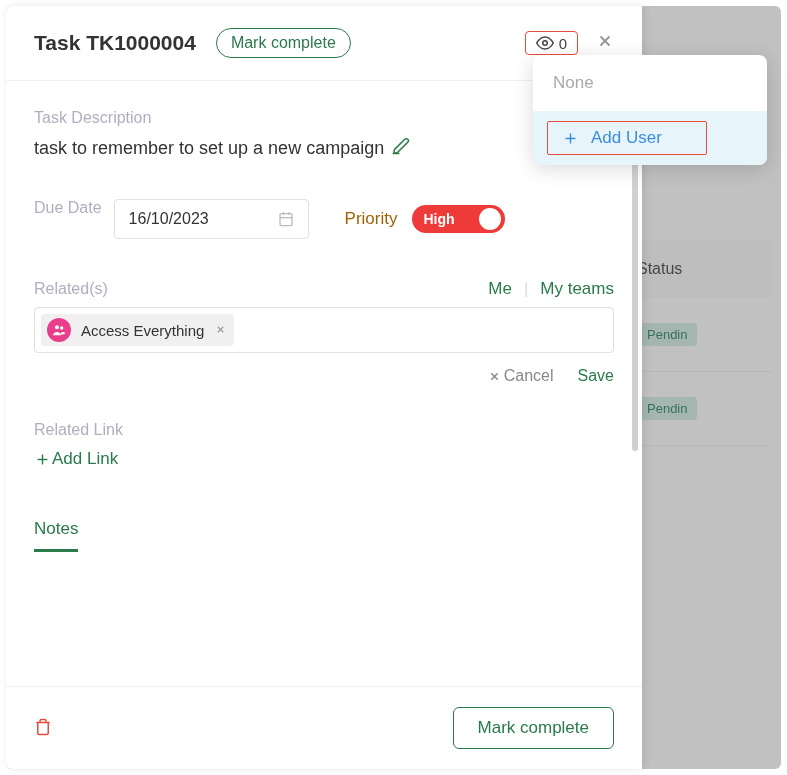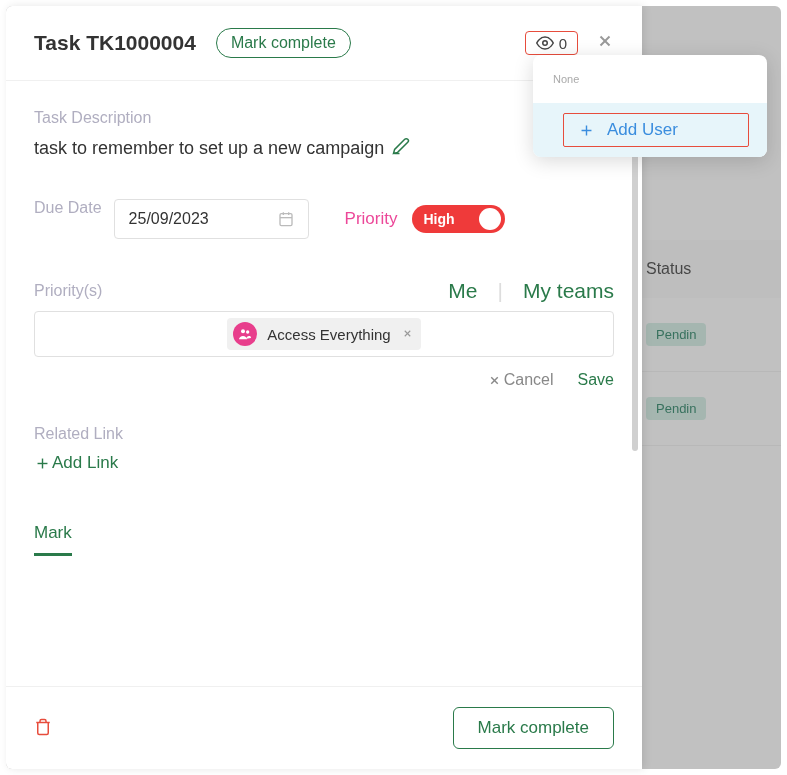"None" .dropdown-header { font-size: 11px -> 17px }
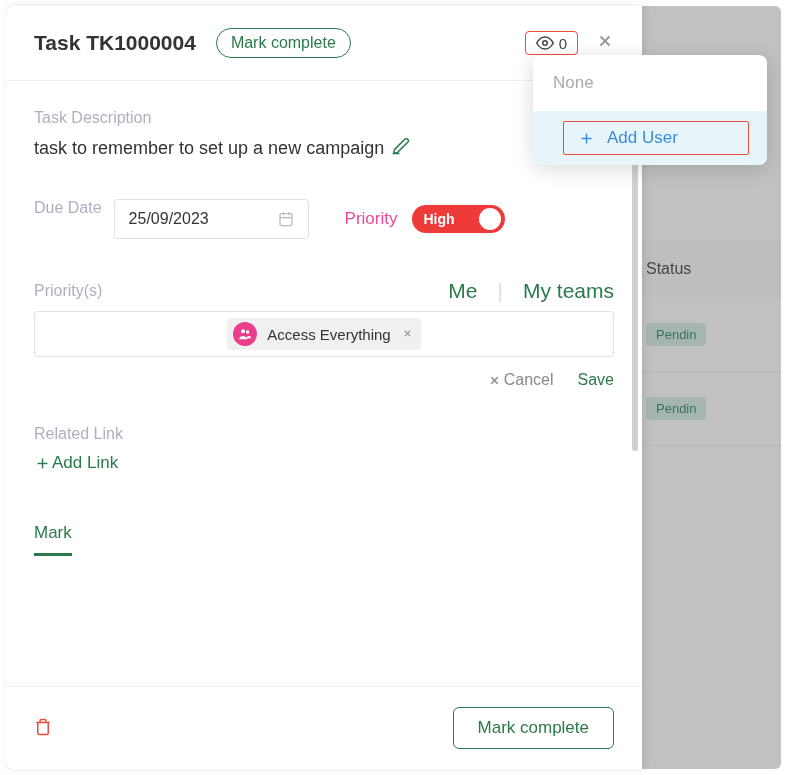"Add User" .add-user-btn { margin-left: 16px -> none; width: 186px -> 160px }
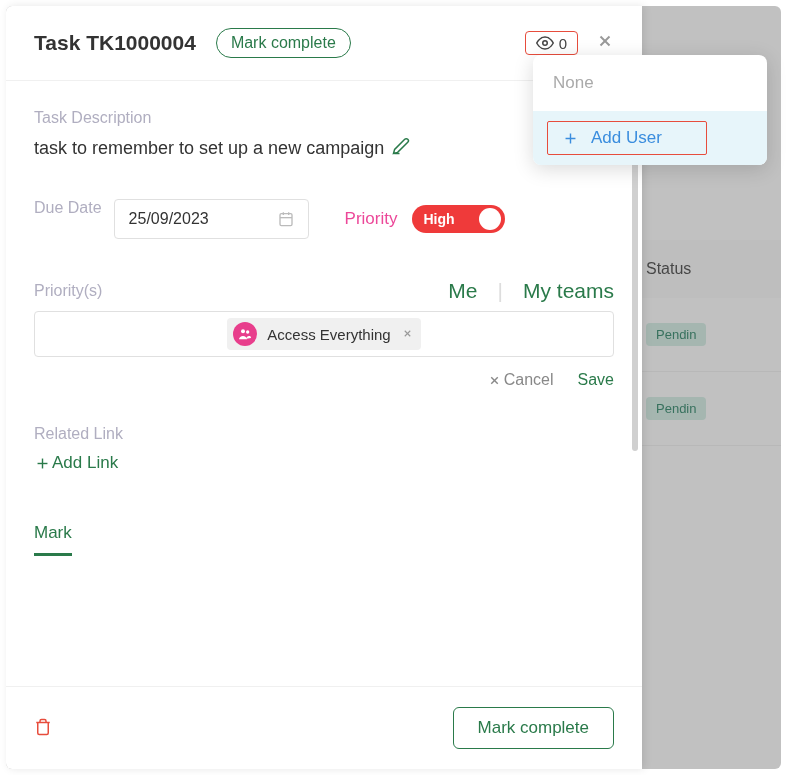"25/09/2023" span { text: 25/09/2023 -> 16/10/2023 }
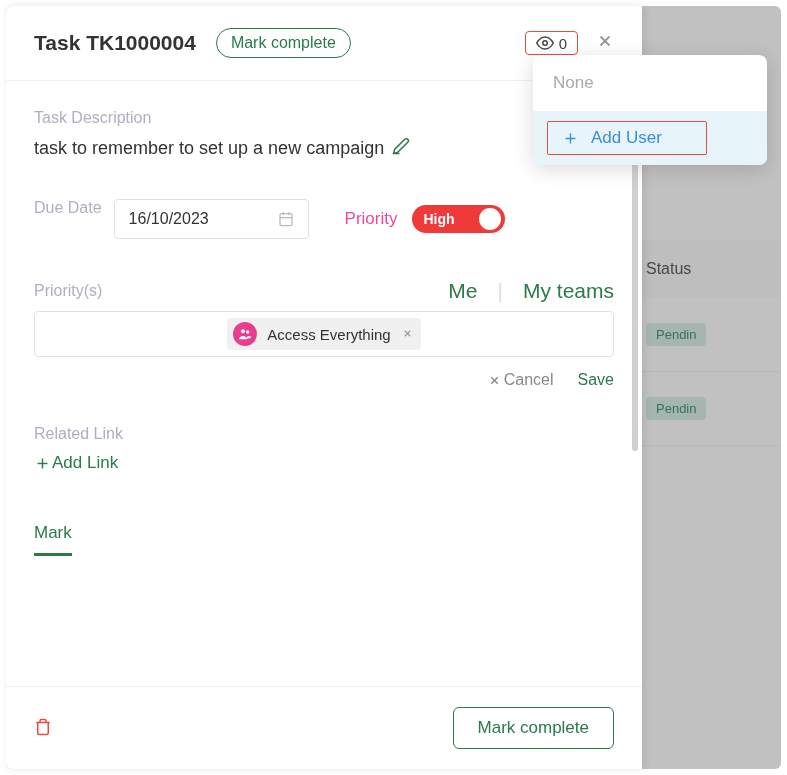"Priority" .priority-label { color: #ec4899 -> #a16207 }
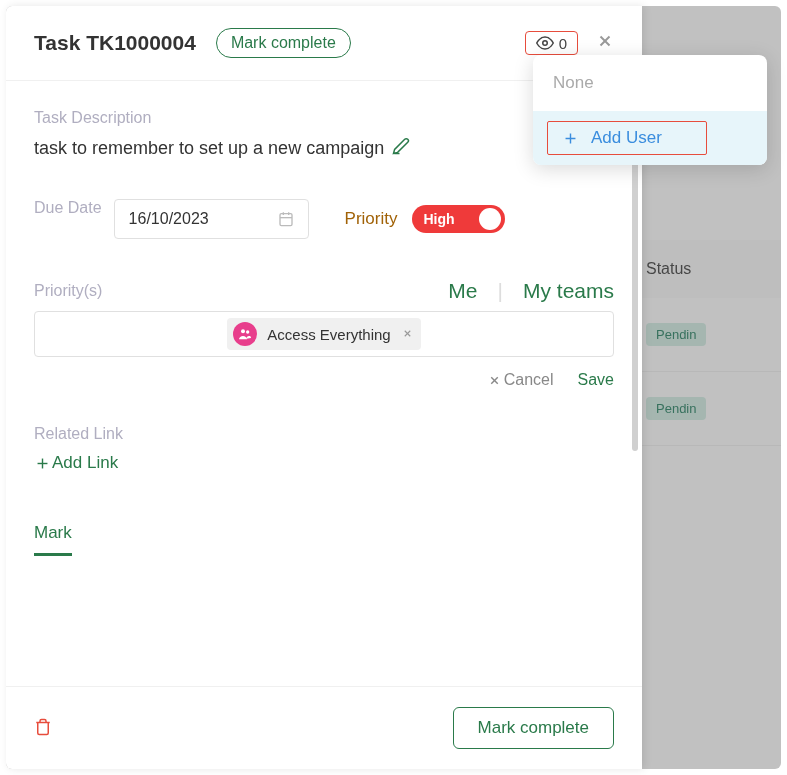"Status" .bg-table { right: 6px -> 15px }
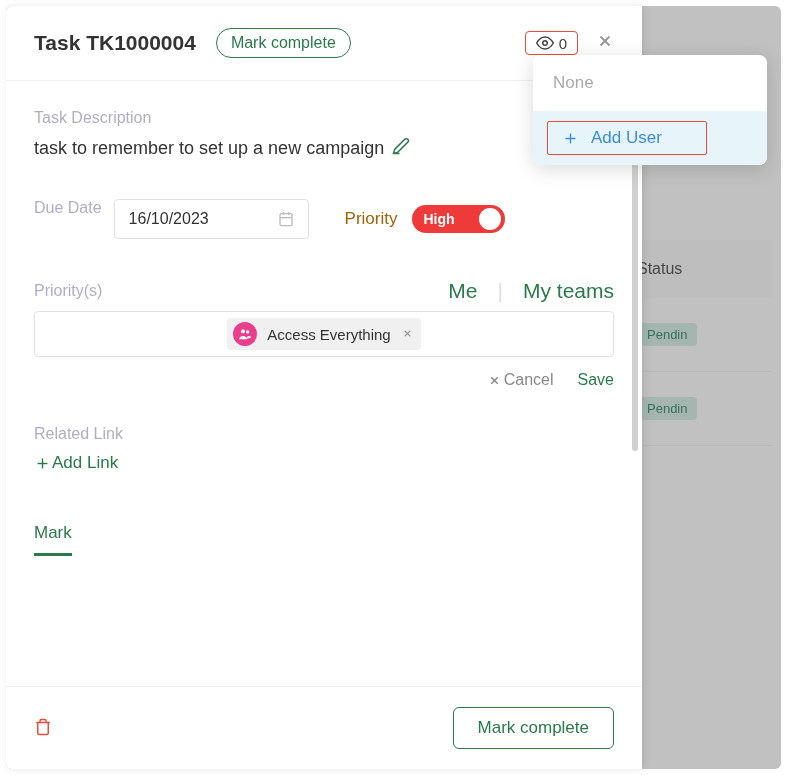"Priority(s)" span.section-label { text: Priority -> Related }
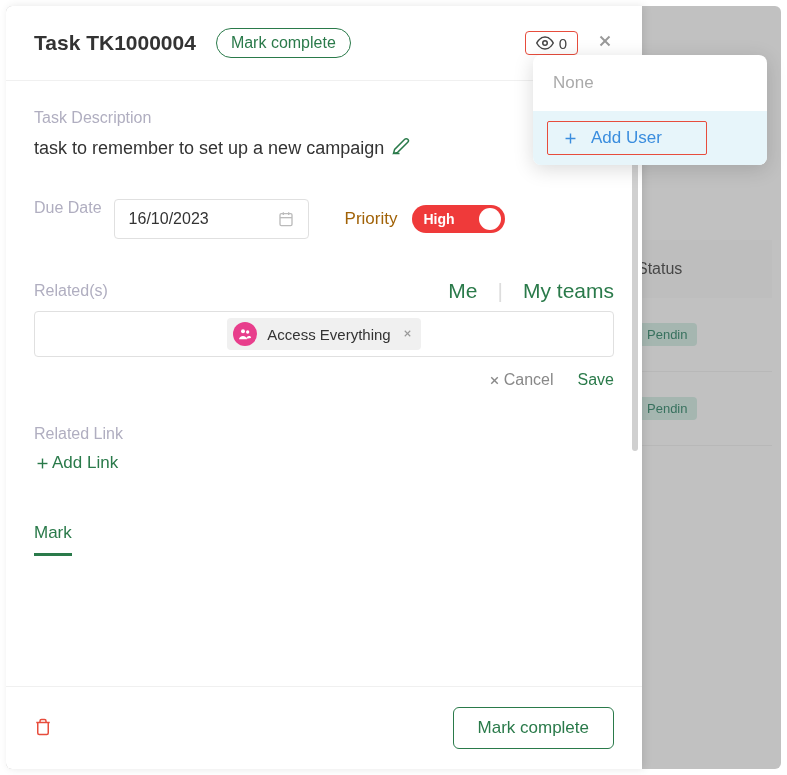"Me" .assignee-links { font-size: 21px -> 17px; gap: 20px -> 12px }
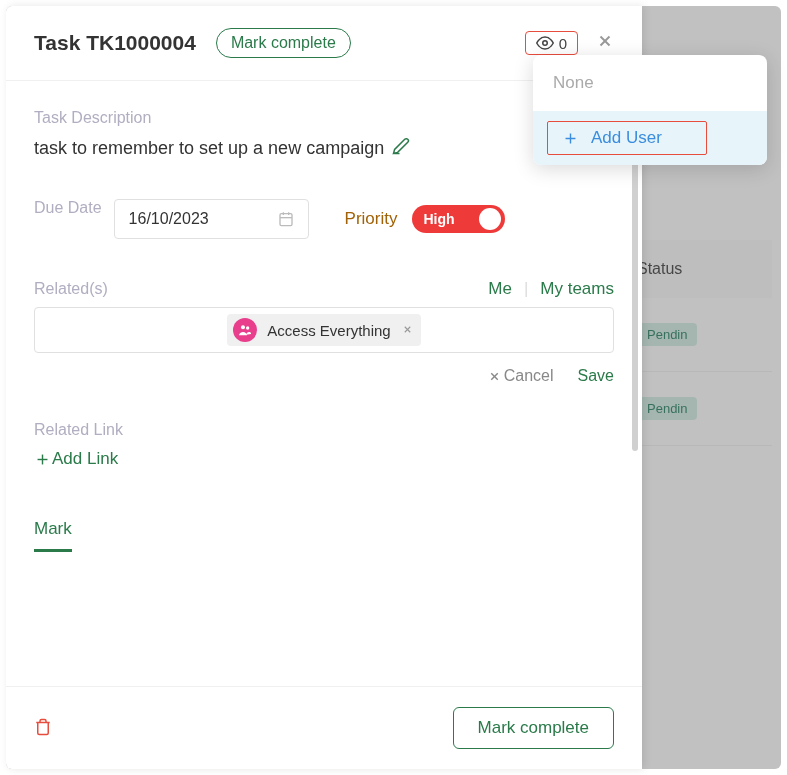"Access Everything" .assignee-box { justify-content: center -> none }
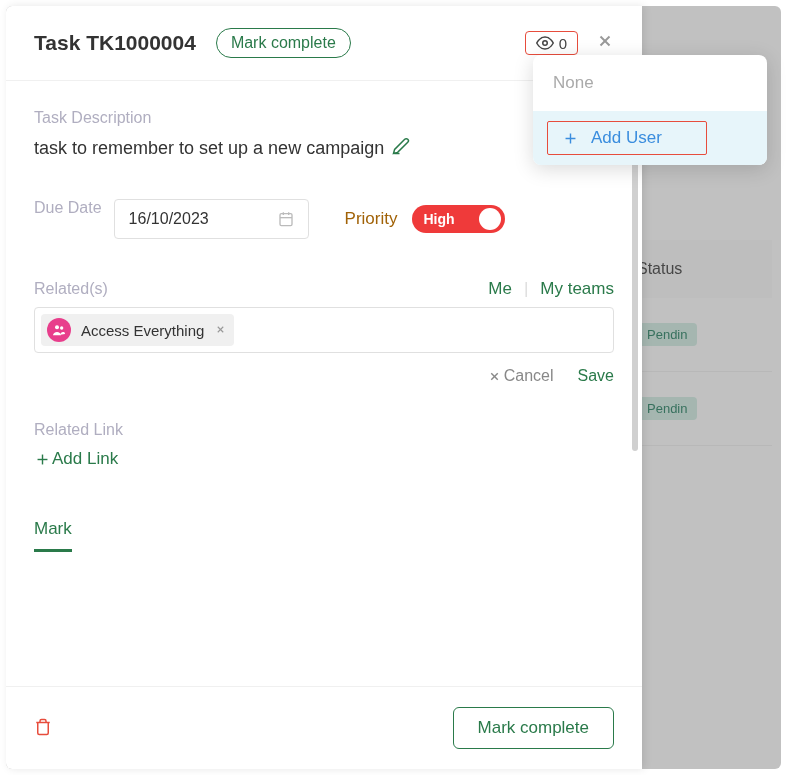"Mark" span.notes-tab { text: Mark -> Notes }
